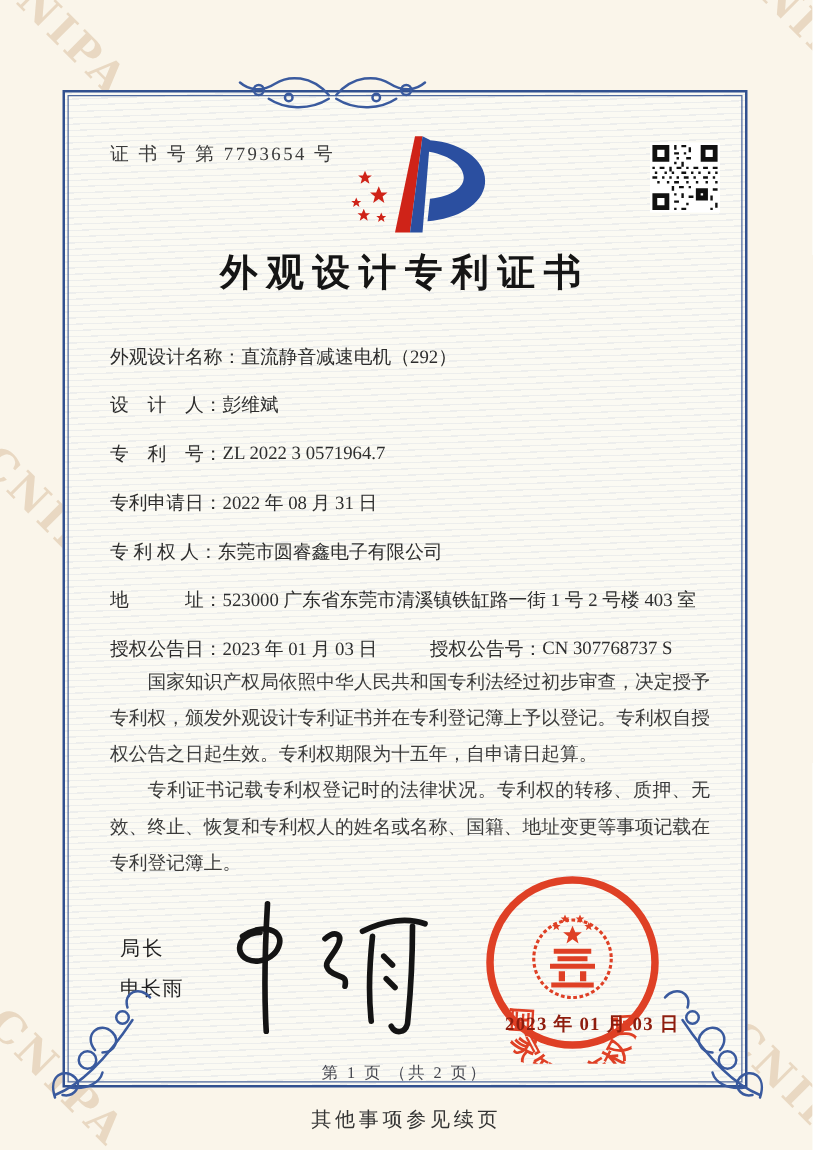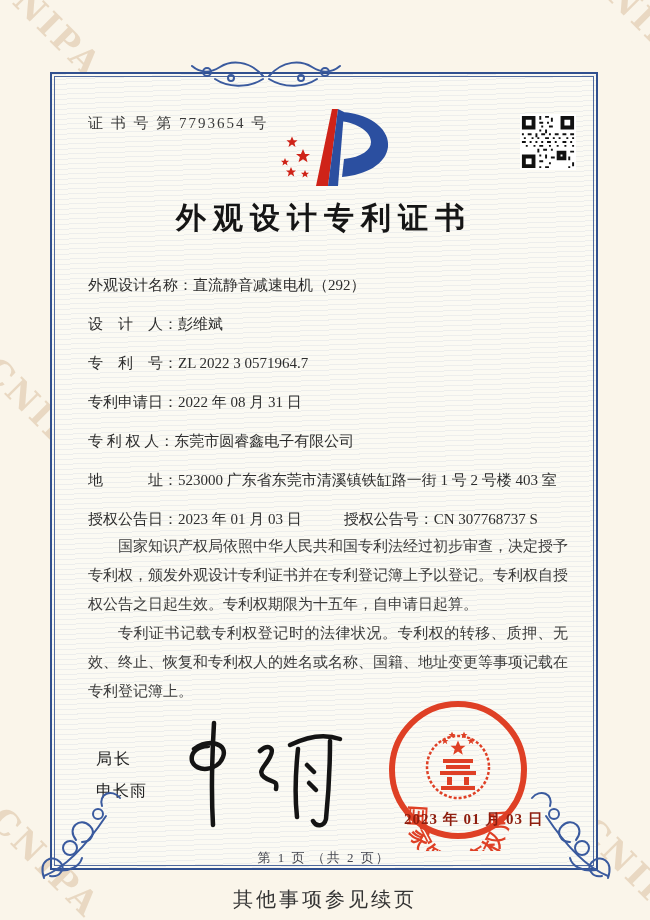"其他事项参见续页" .continuation { font-size: 20px -> 16px }
